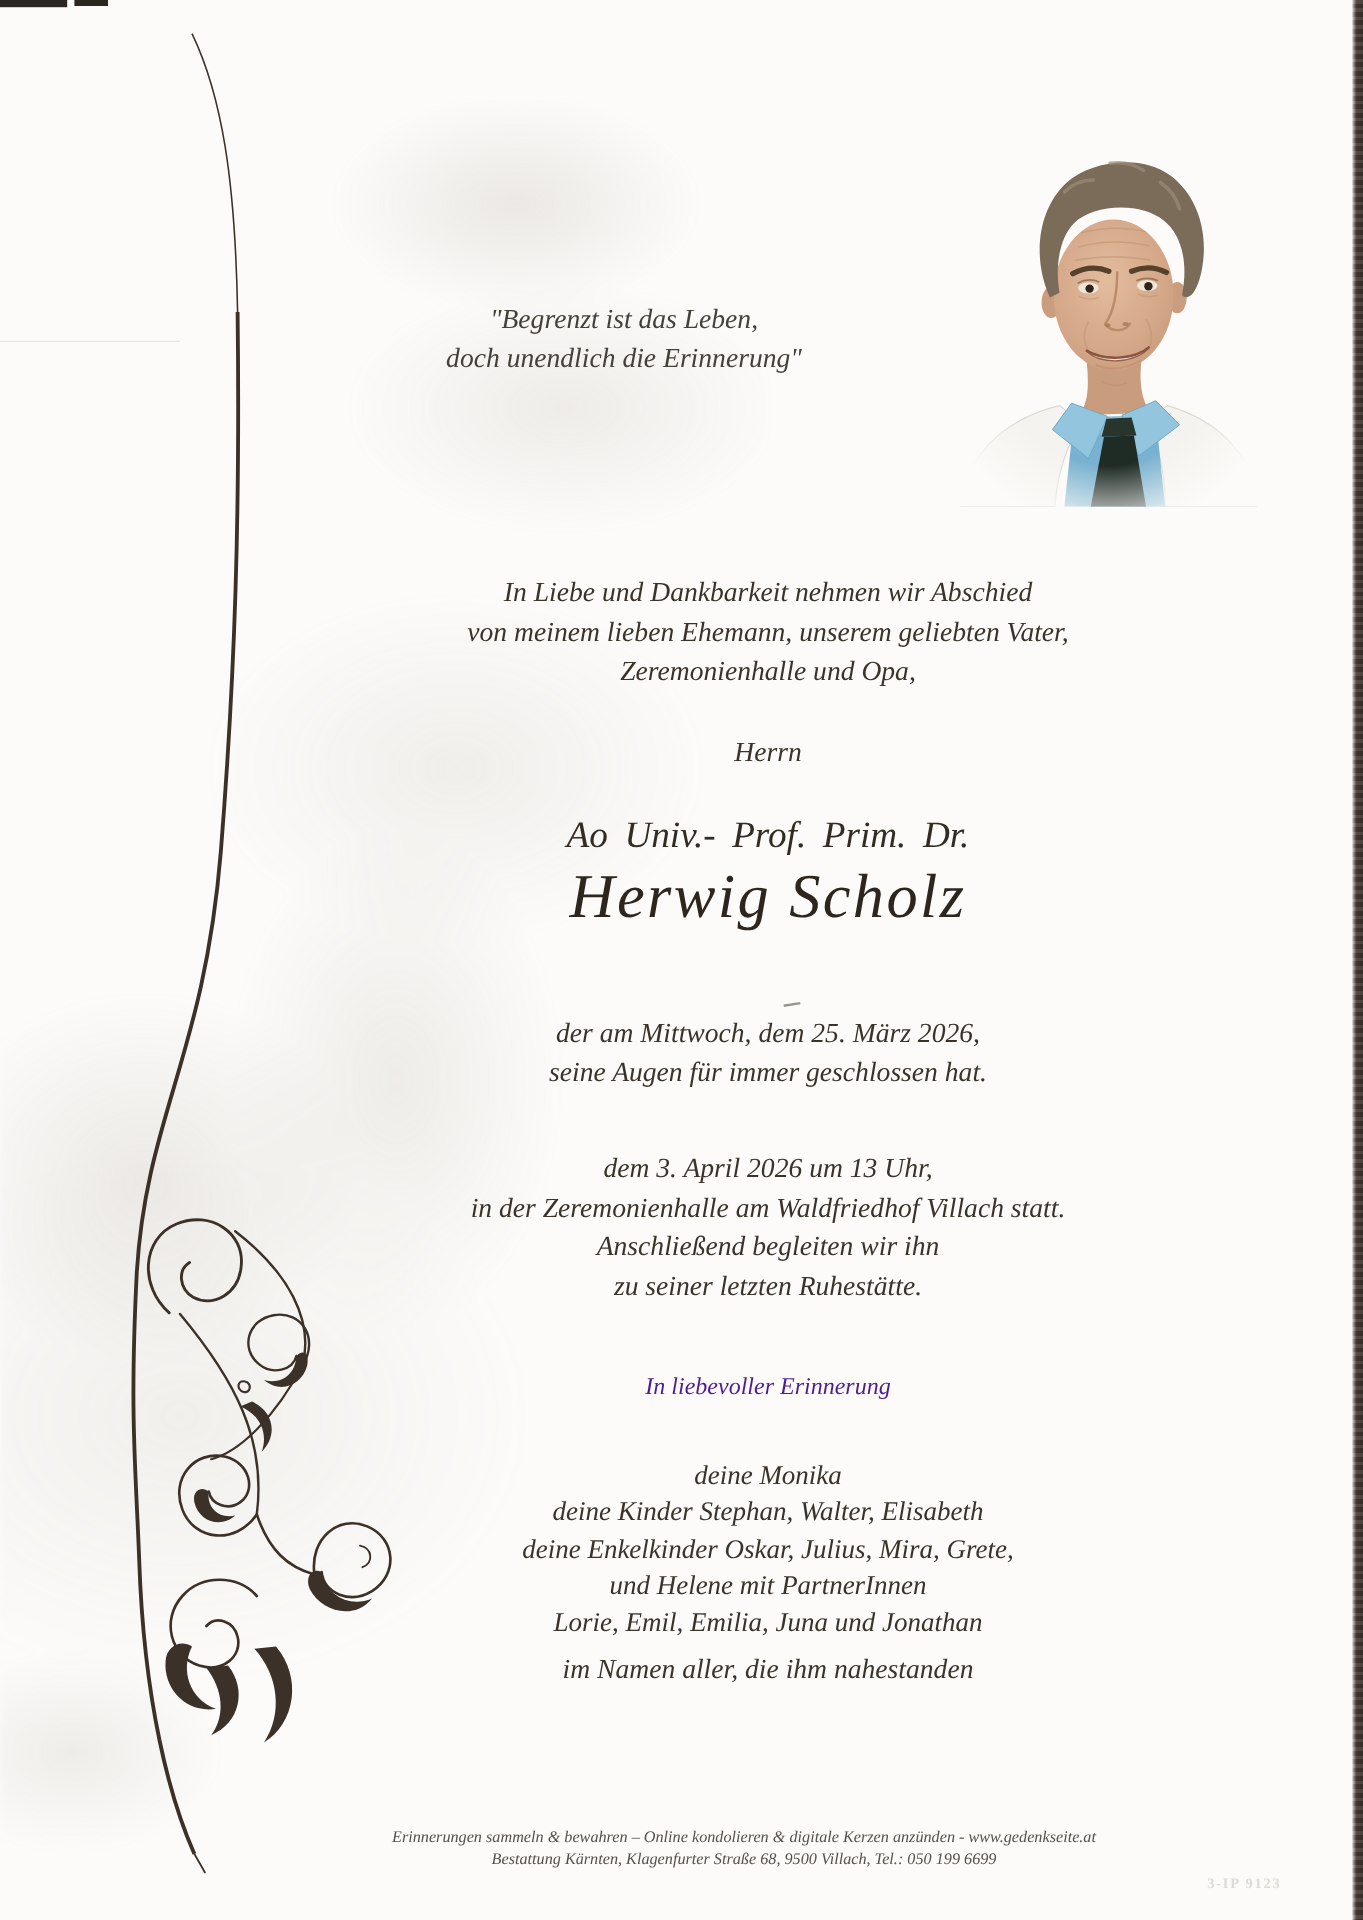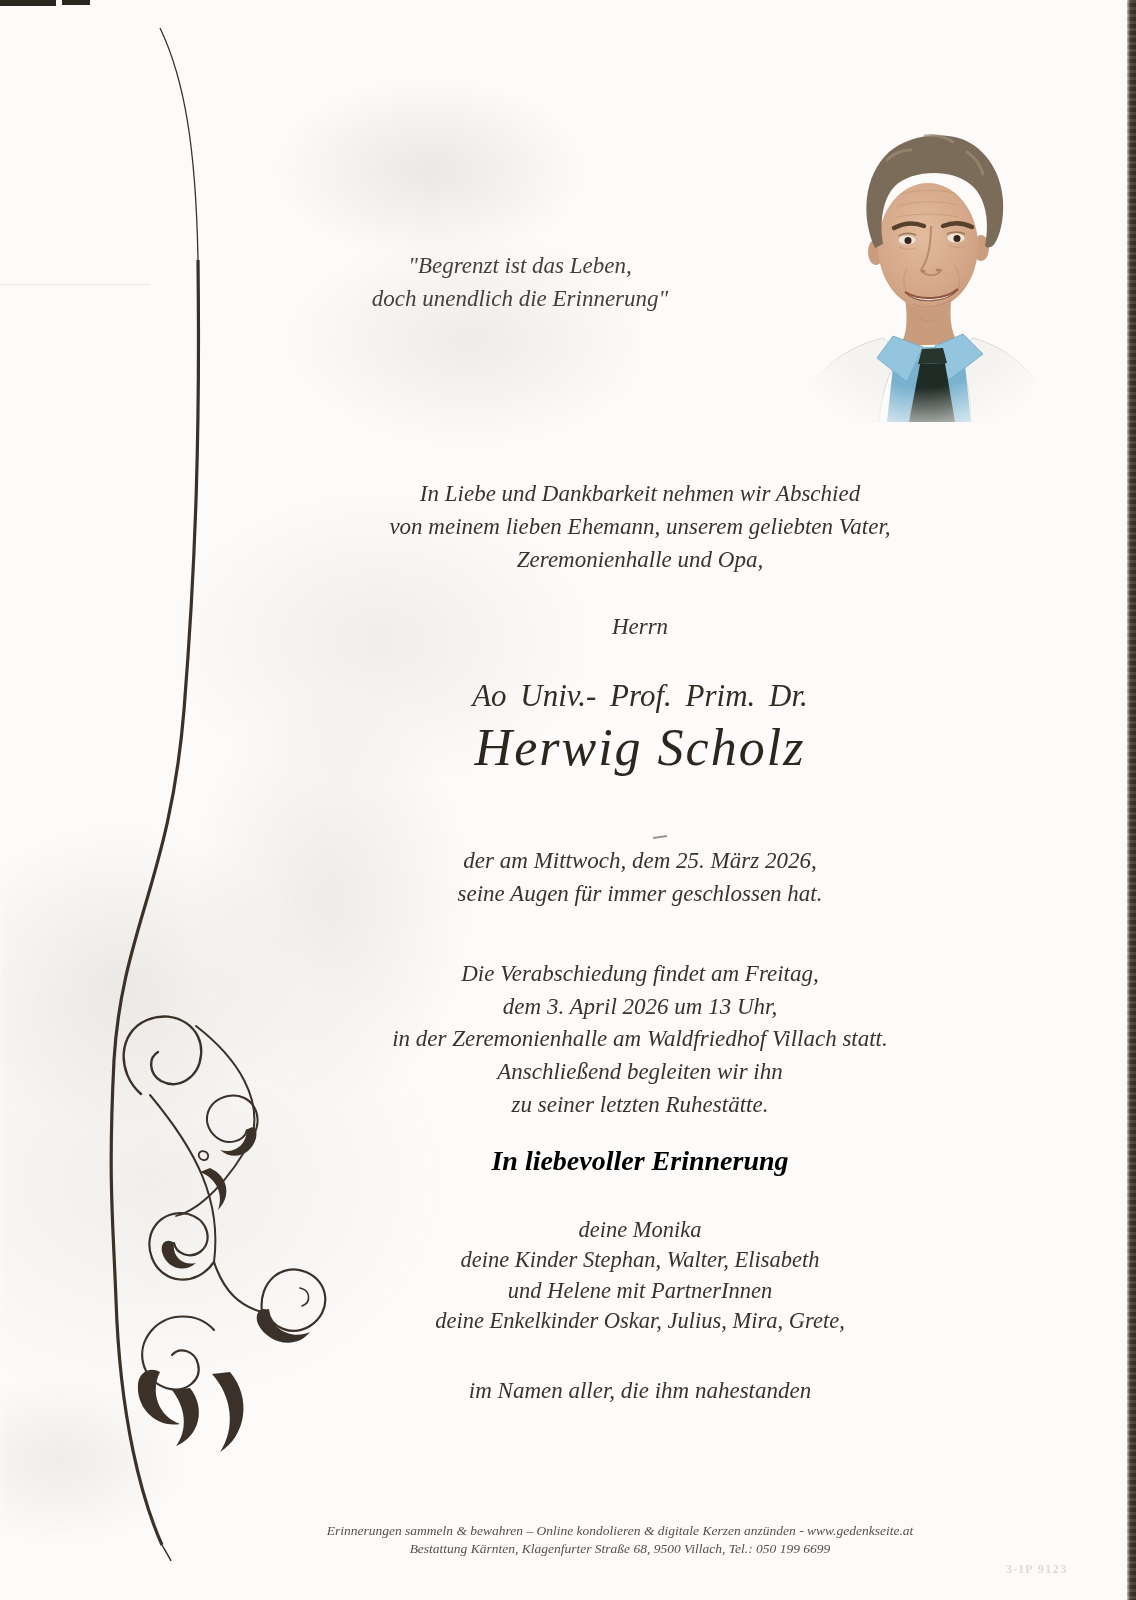"Die Verabschiedung findet am Freitag," div.tline { html: <div>Die Verabschiedung findet am Freitag,</div> -> none }
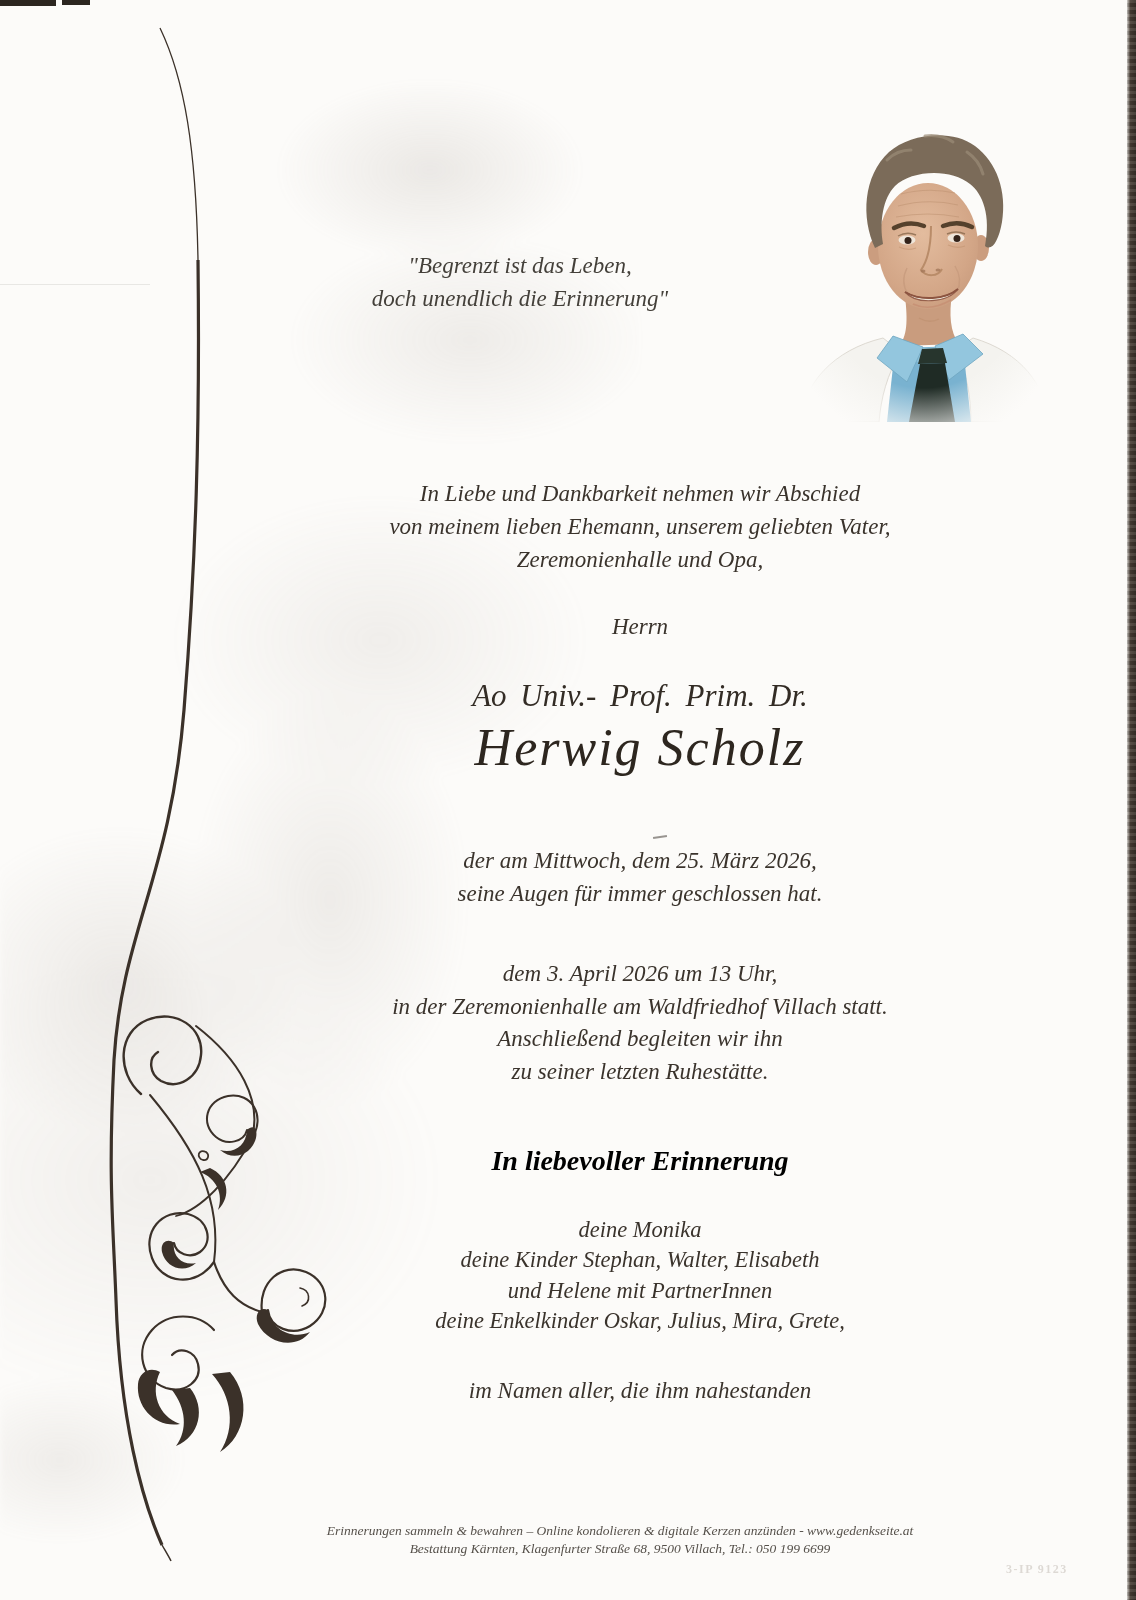"In liebevoller Erinnerung" .remember { color: #000000 -> #4c1d95; font-size: 28px -> 20px; font-weight: bold -> none }
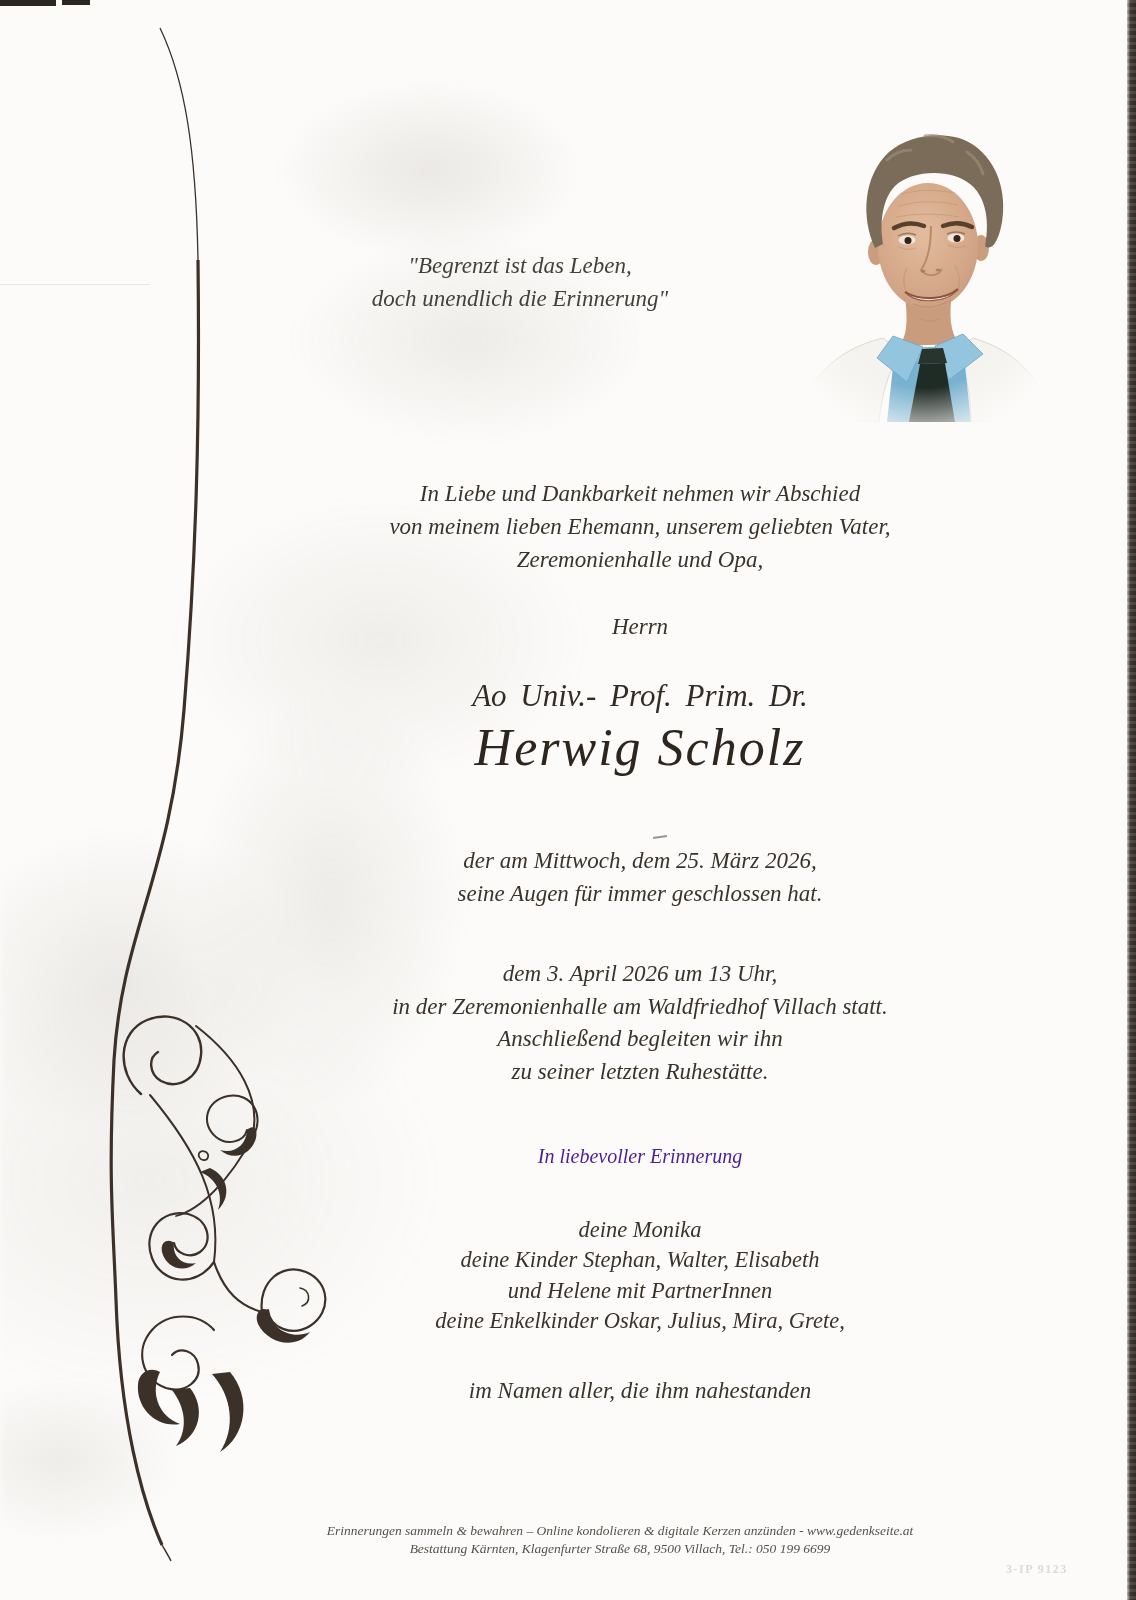"und Helene mit PartnerInnen" div.tline { order: before "deine Enkelkinder Oskar, Julius, Mira," -> after "deine Enkelkinder Oskar, Julius, Mira," }
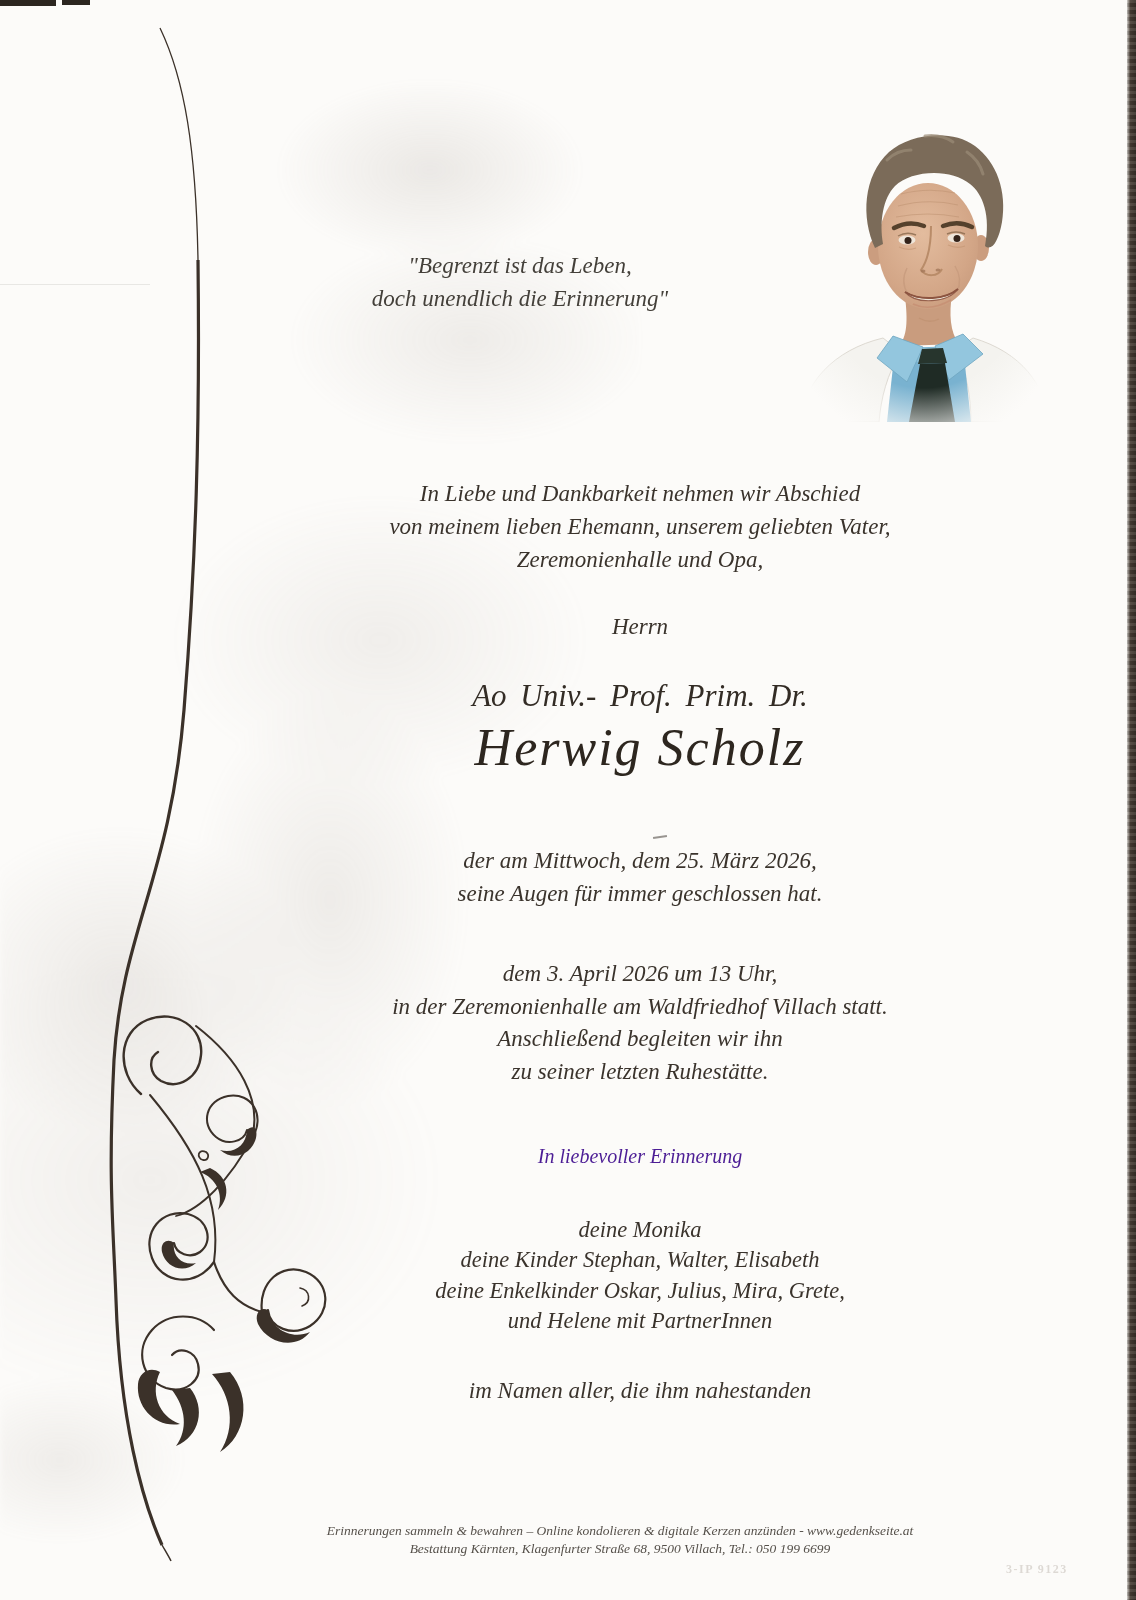"Lorie, Emil, Emilia, Juna und" div.tline { html: none -> <div><span>Lorie, Emil, Emilia, Juna</span><span> und </span><span>Jonathan</span></div> }
